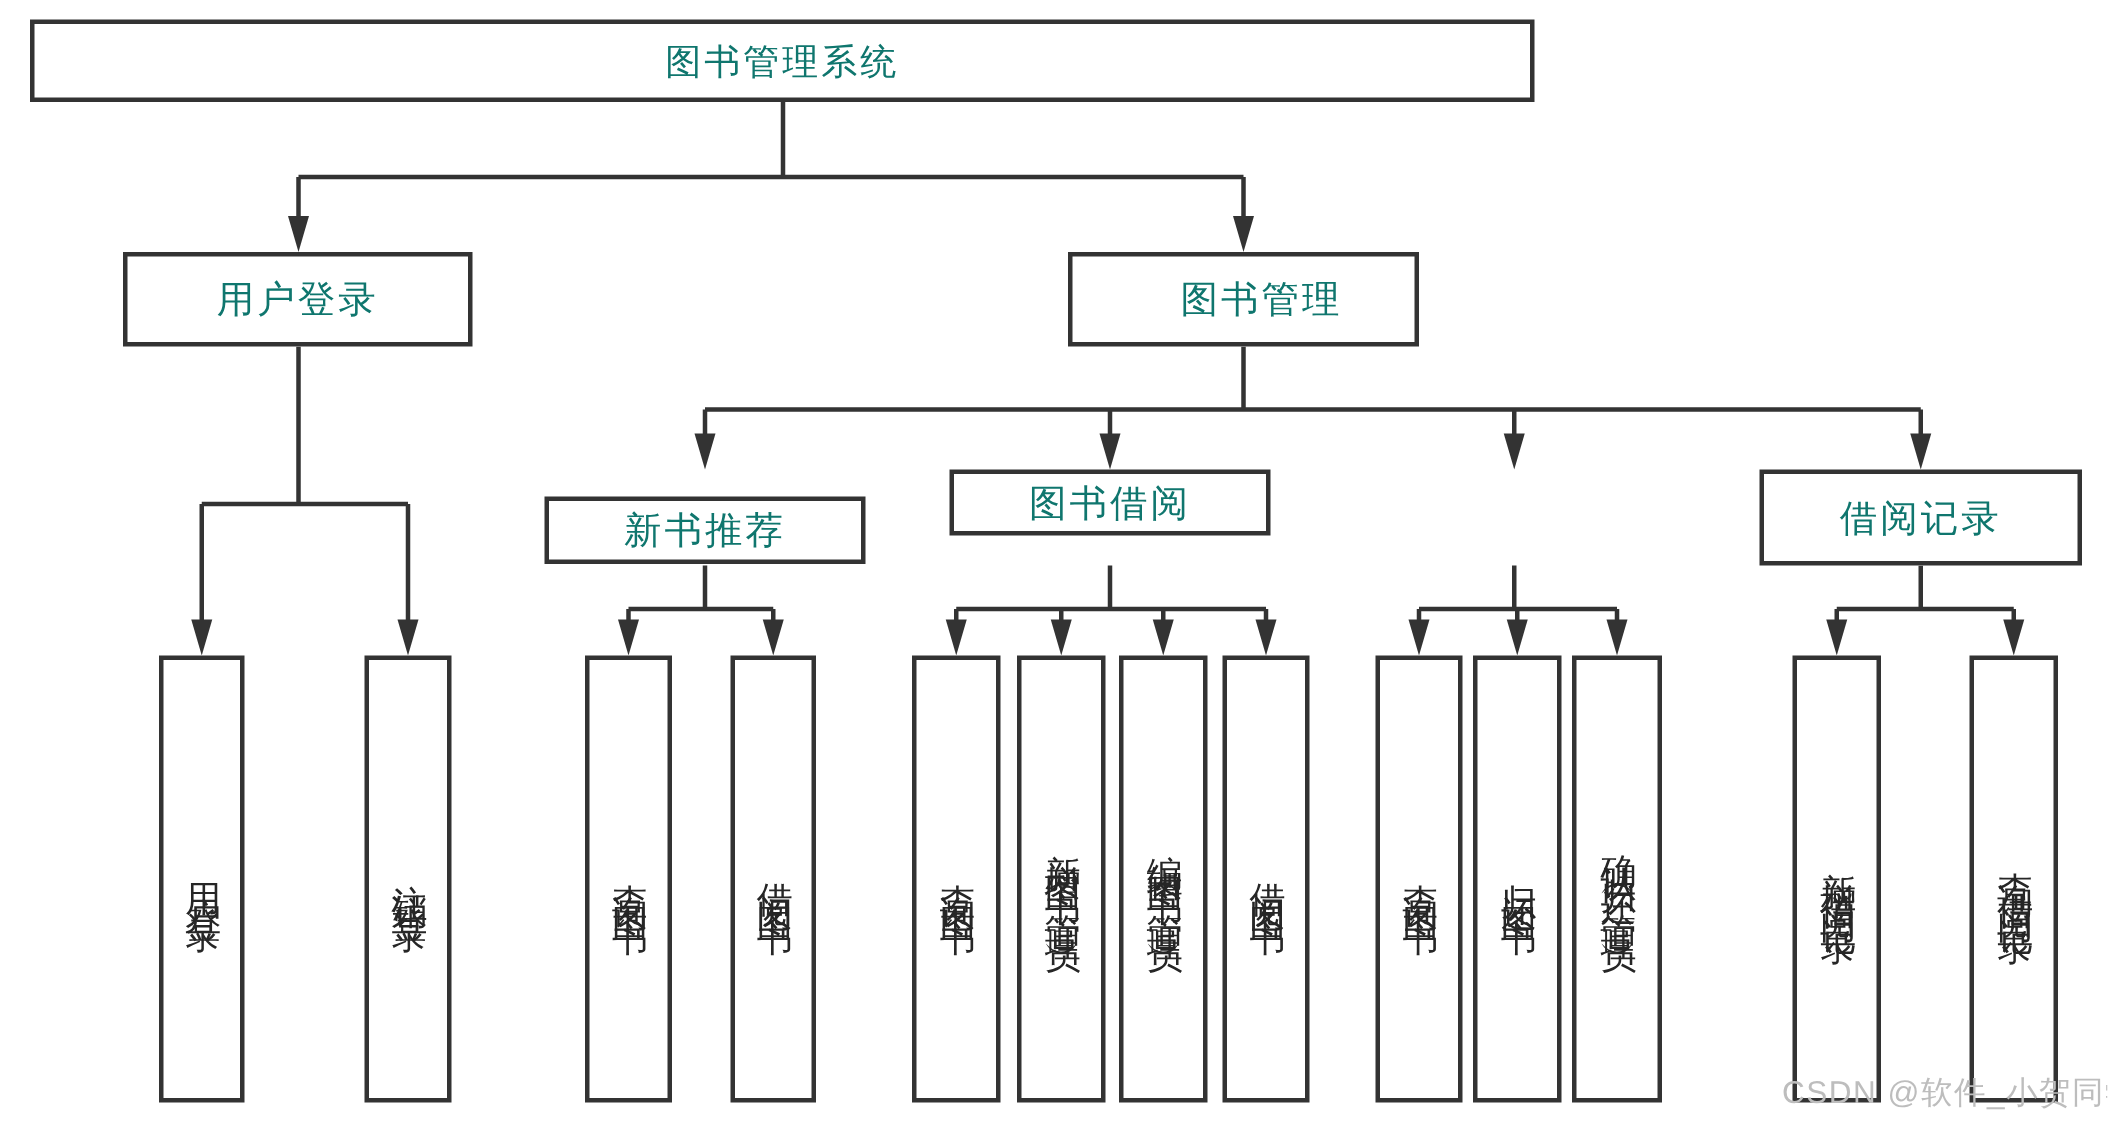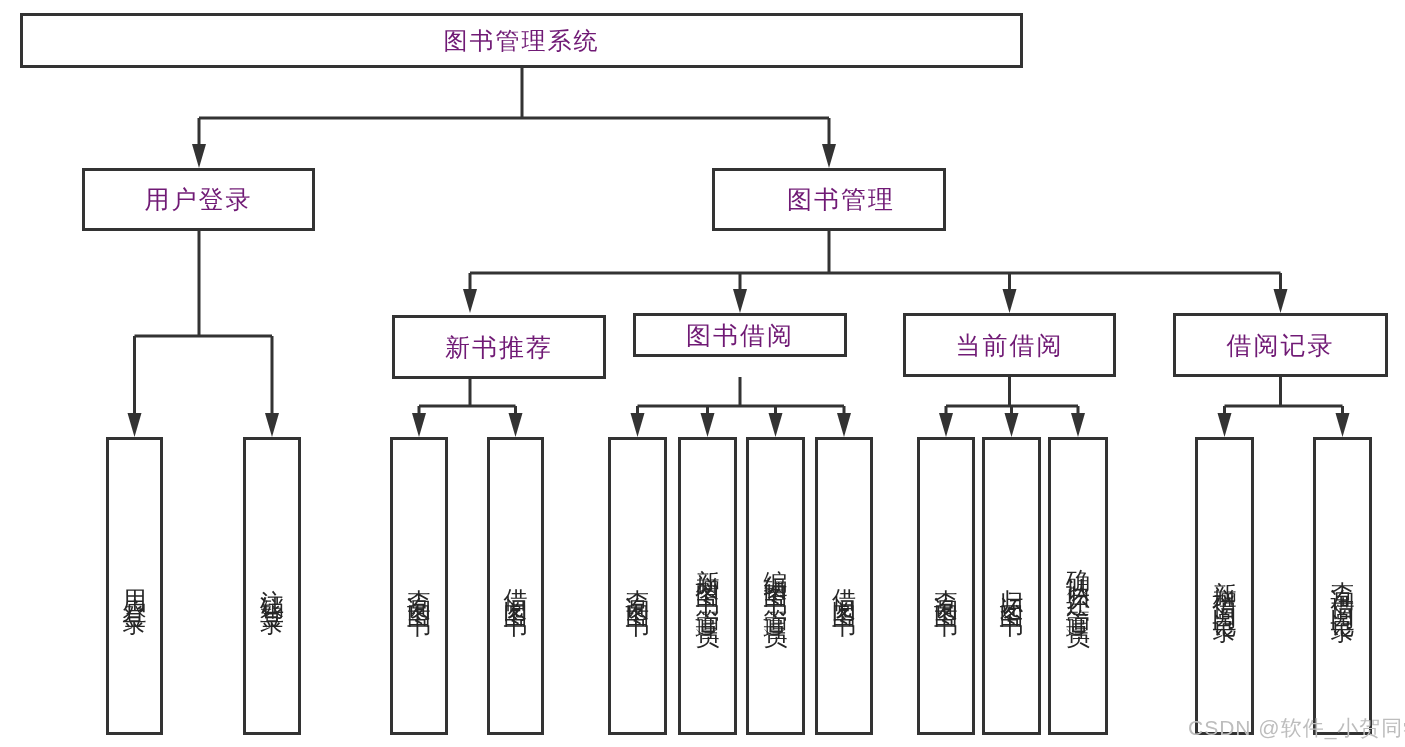"图书管理系统" .hbox { color: #701a75 -> #0f766e }
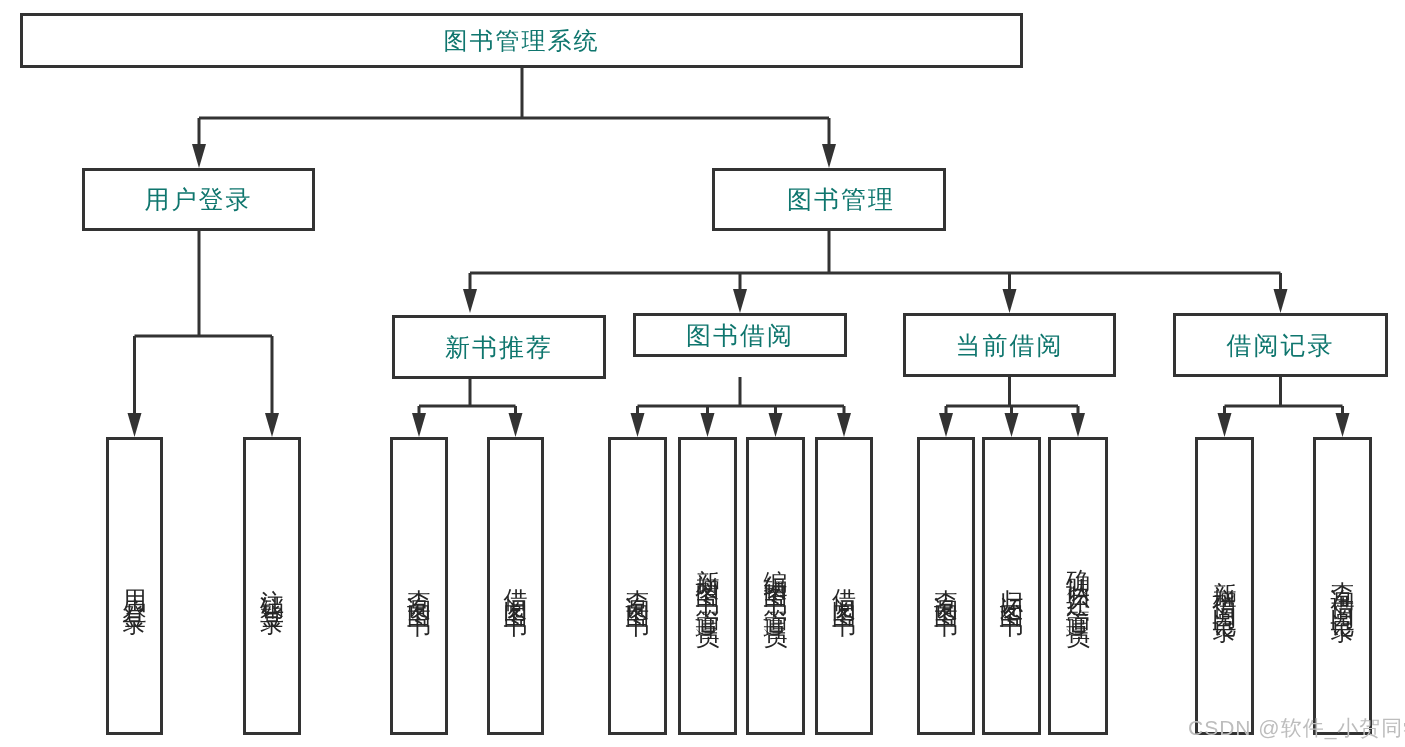"新书推荐" div.hbox { height: 64px -> 45px; margin-left: 29px -> none; top: 315px -> 331px }
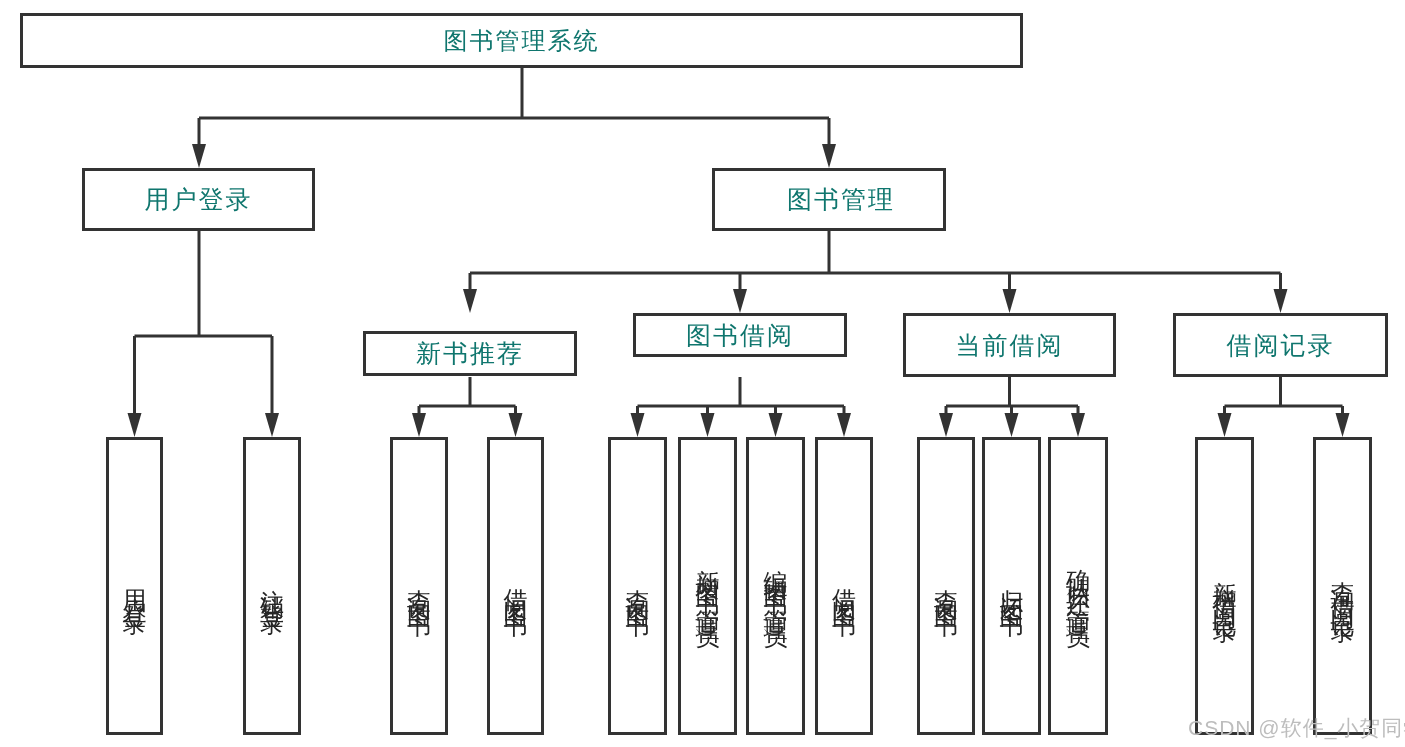"当前借阅" div.hbox { html: <div>当前借阅</div> -> none }
